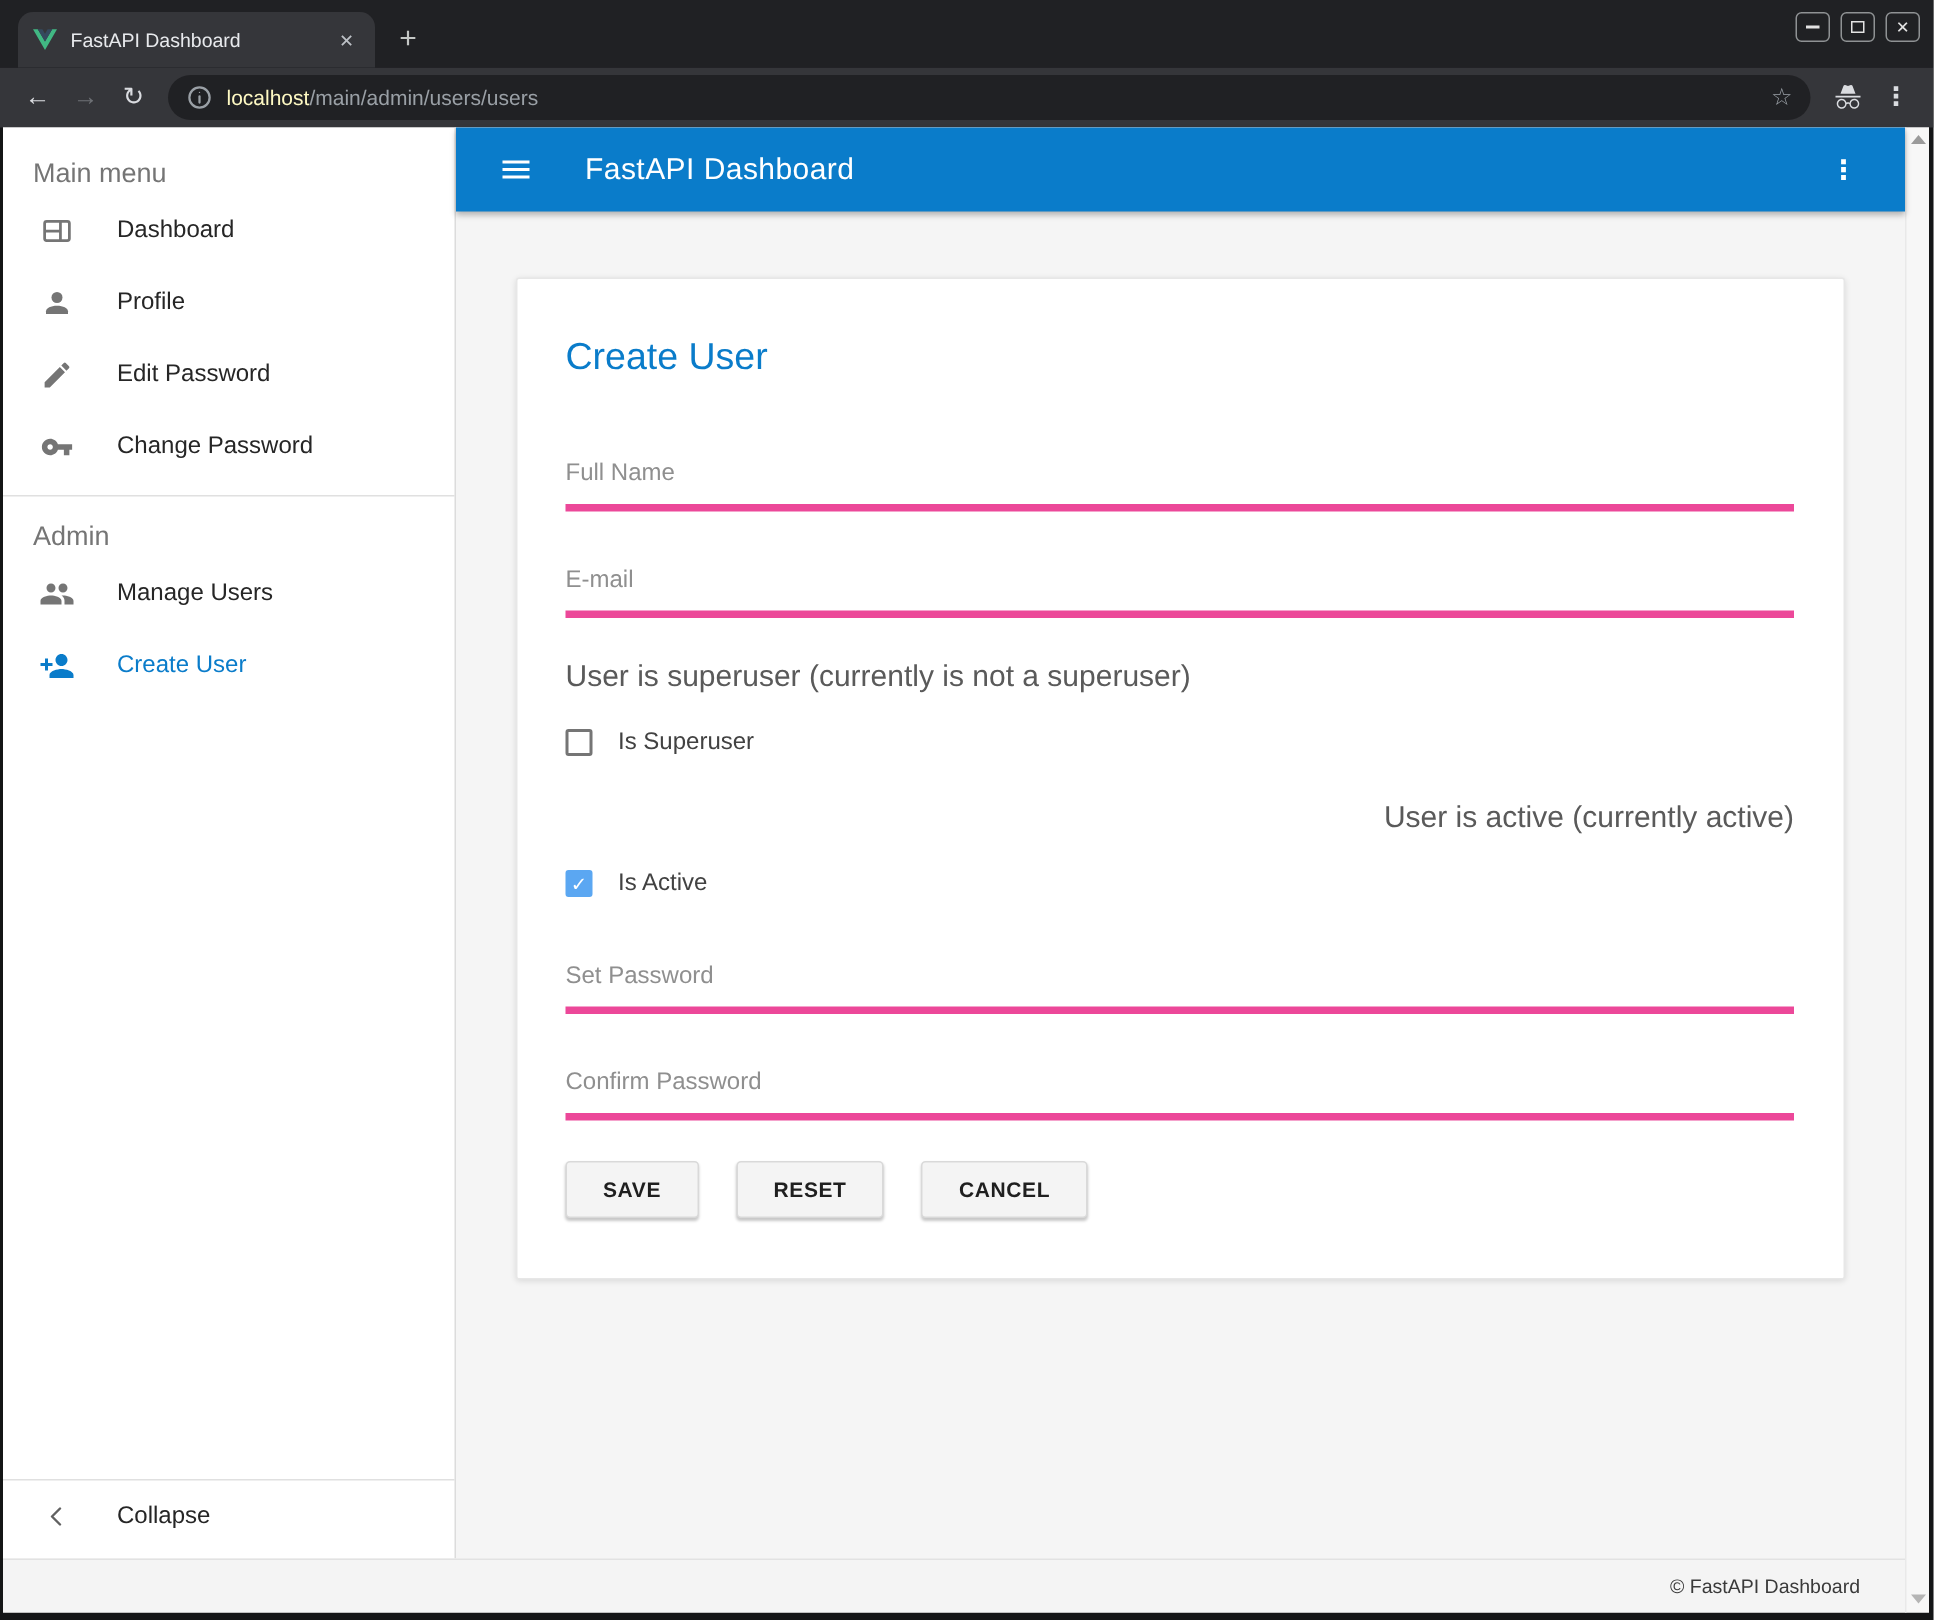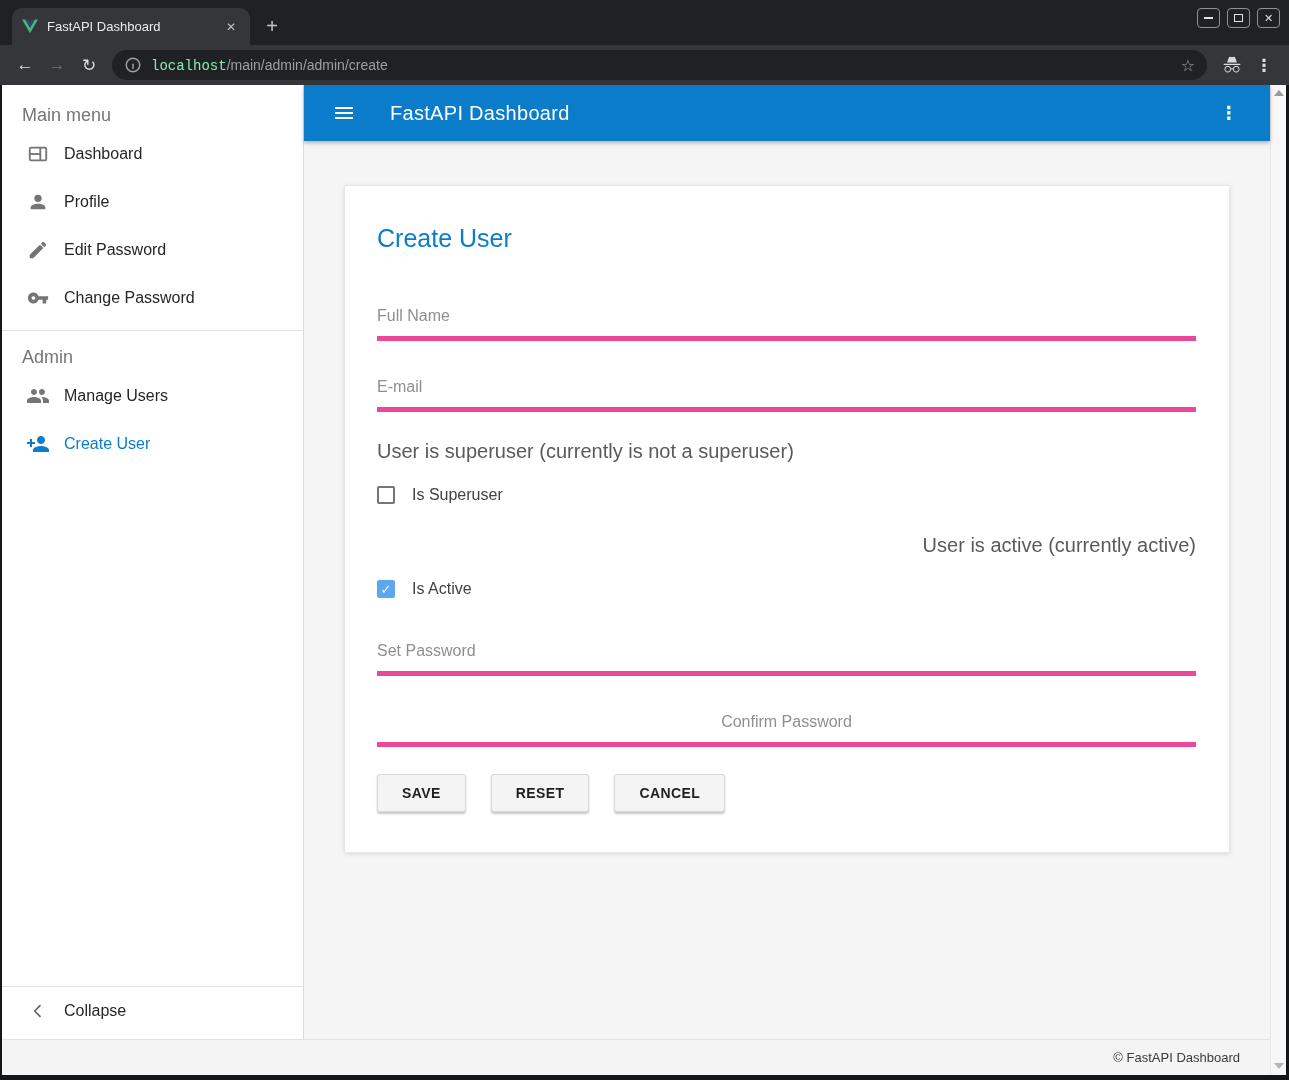"localhost" .omni-host { color: #86efac -> #fef9c3; font-family: Liberation Mono, monospace -> none }
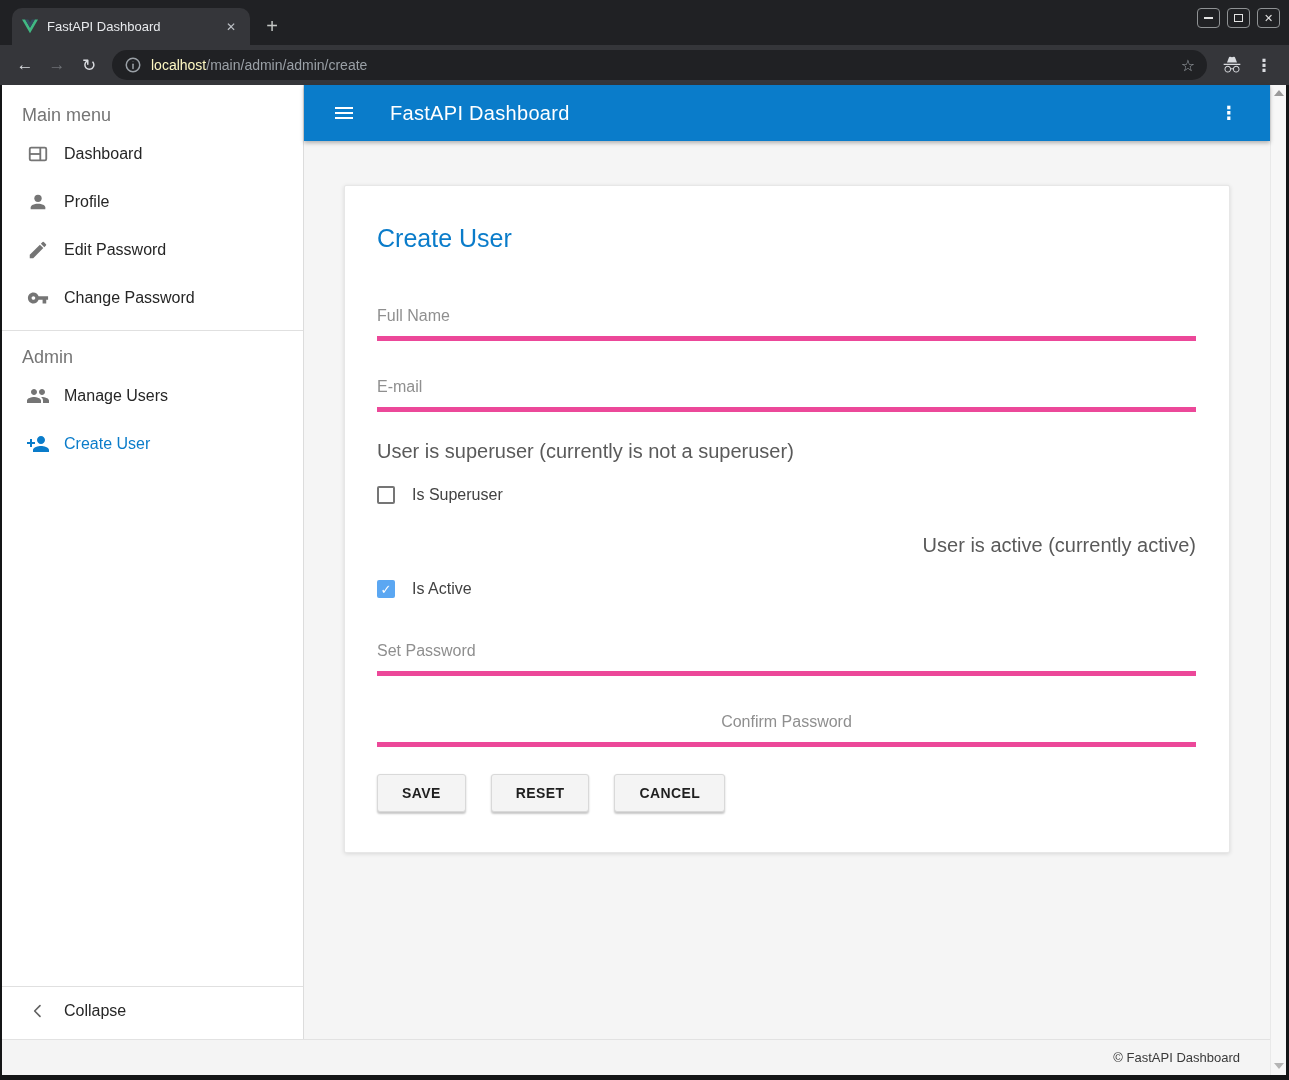"/main/admin/admin/create" span.omni-path { text: /main/admin/admin/create -> /main/admin/users/users }
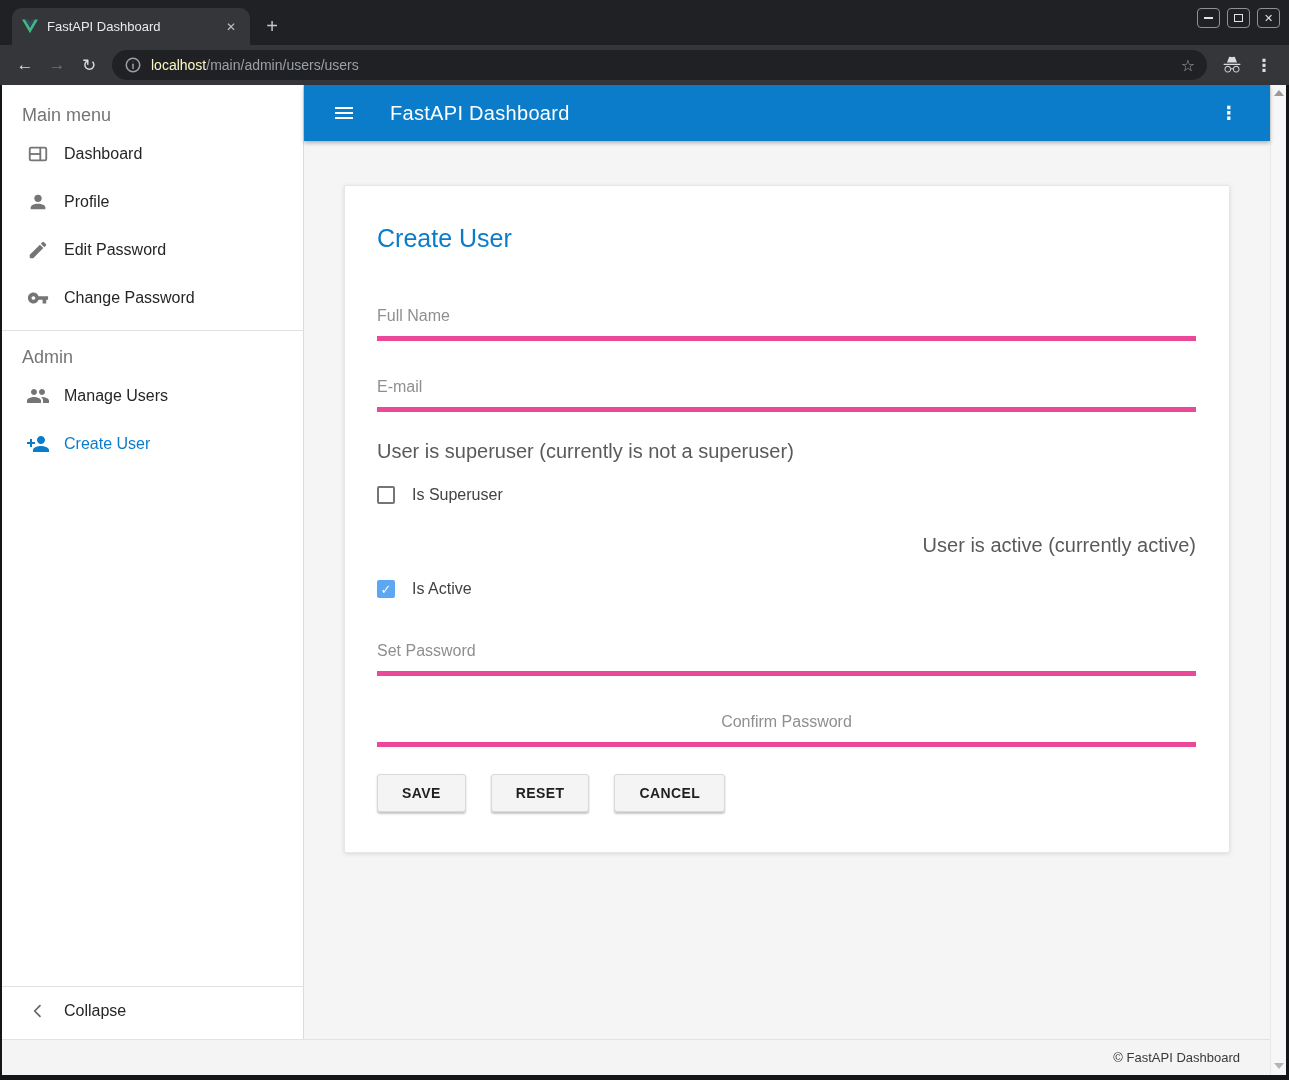"Dashboard" .side-item .lbl { margin-left: 14px -> 28px }
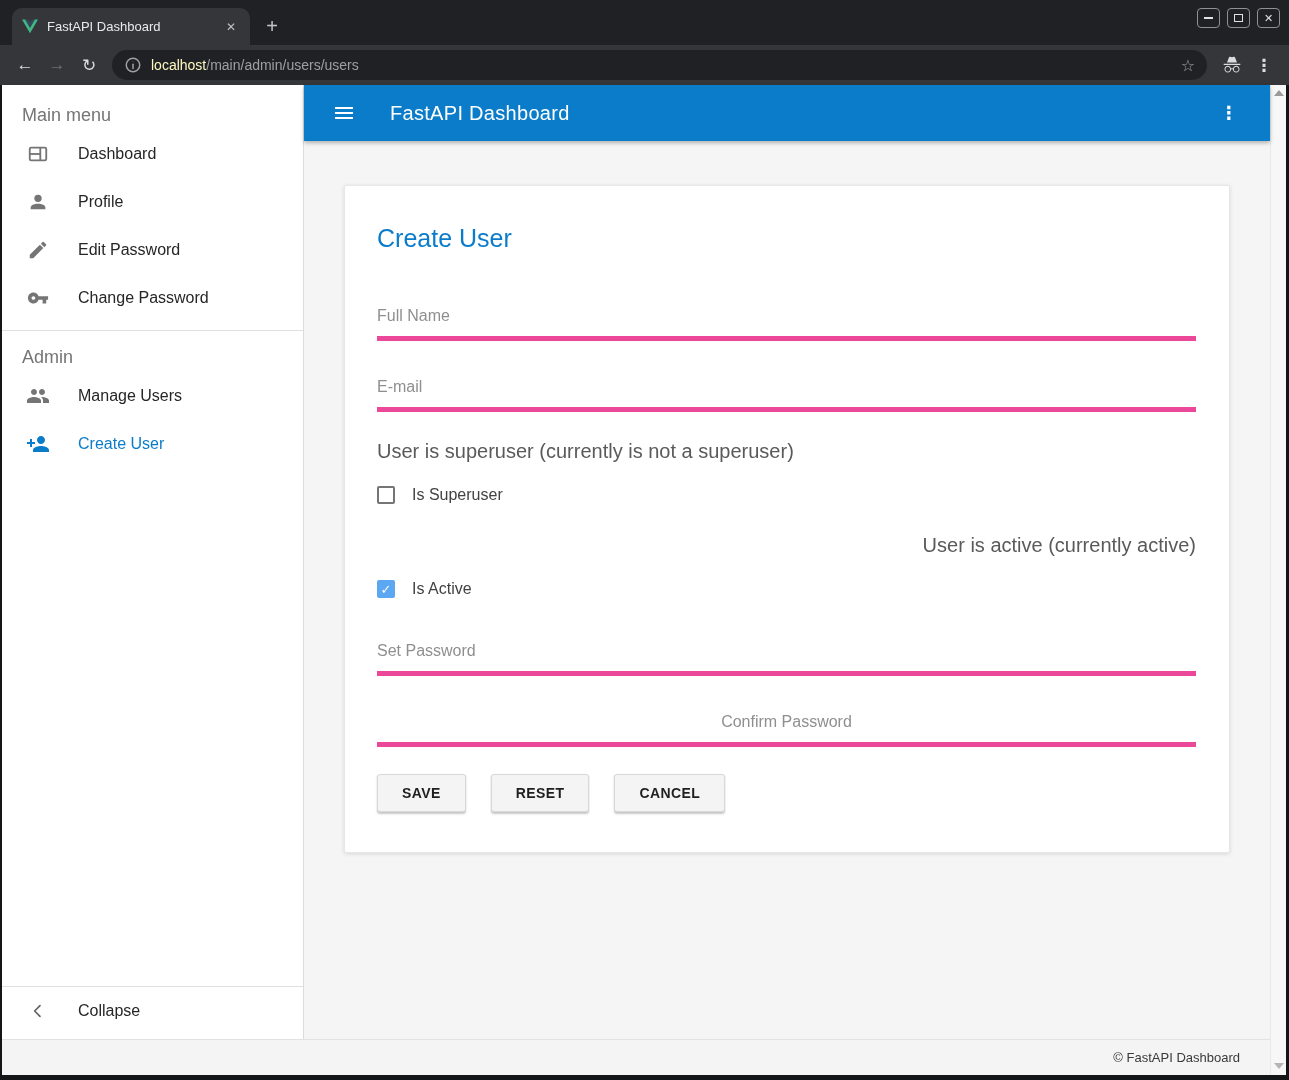"Confirm Password" .f-confirmpw { text-align: center -> none }
